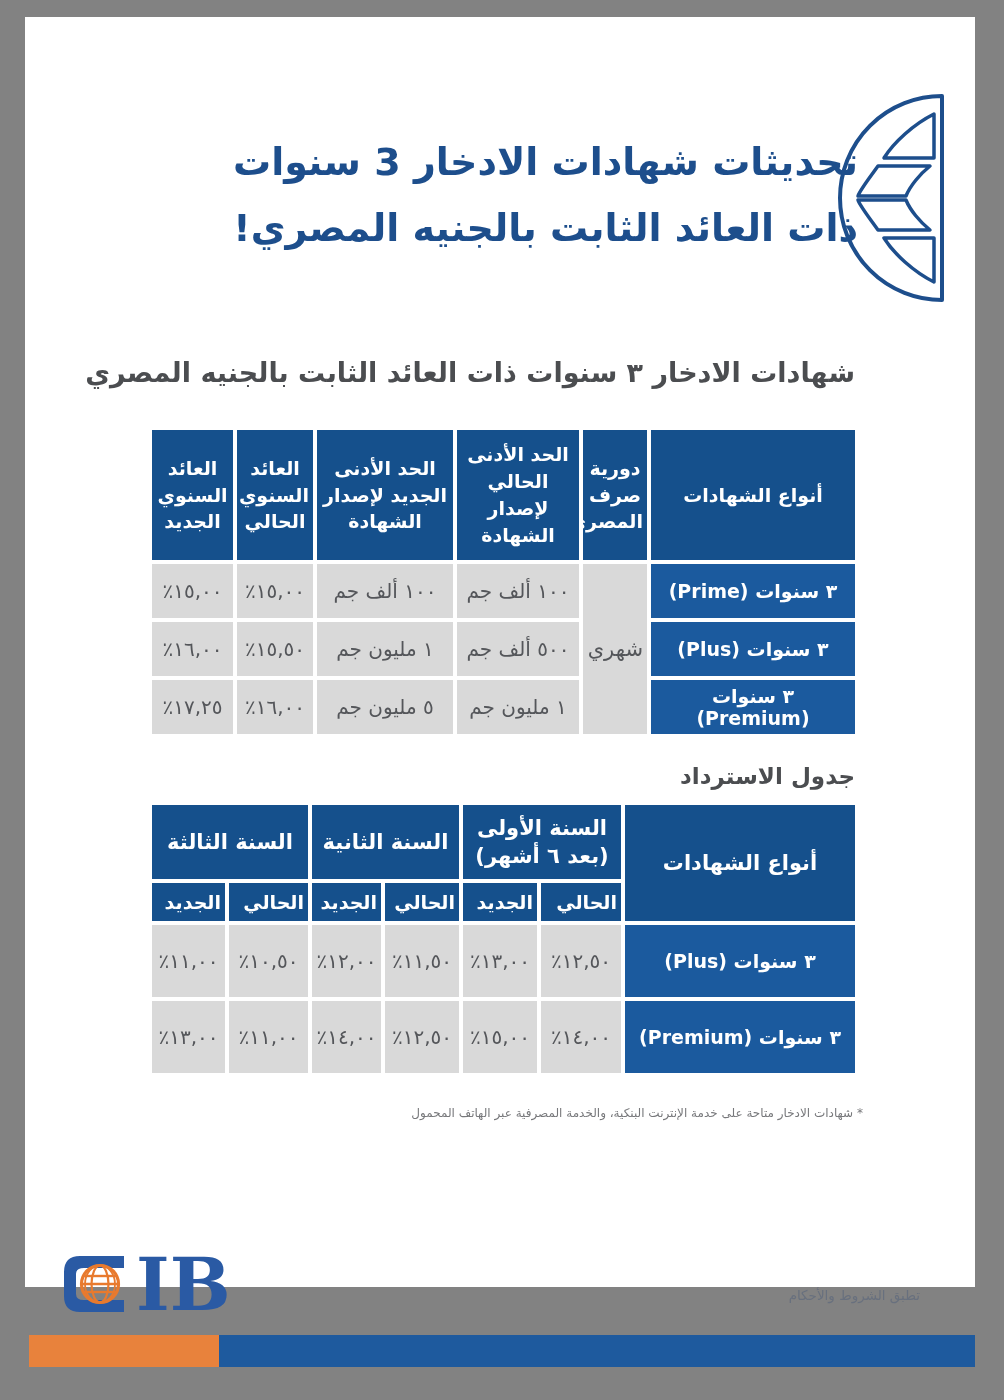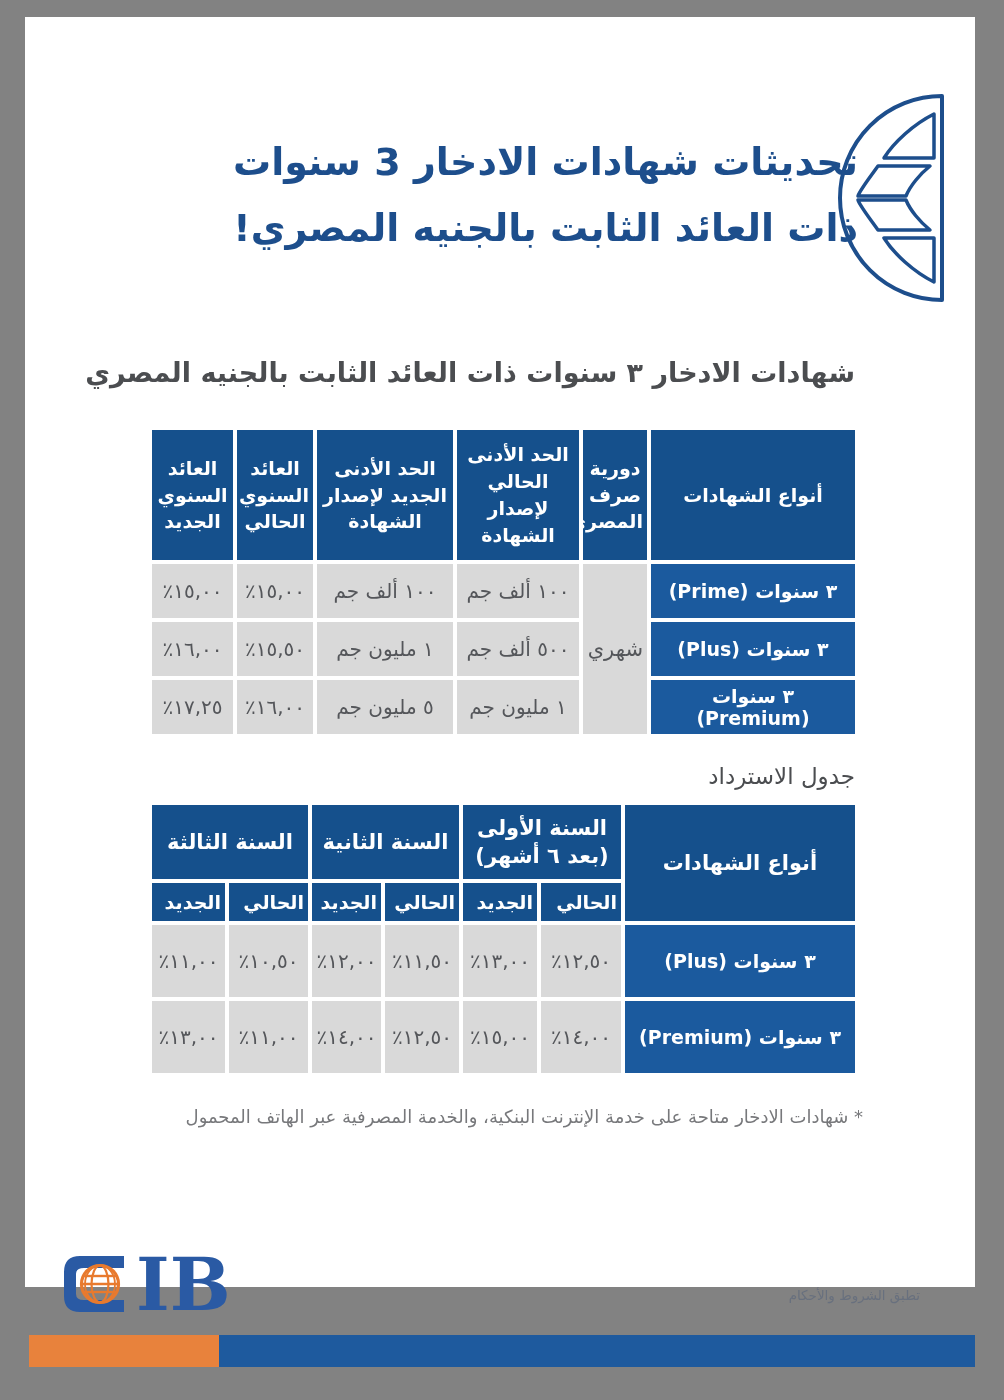"جدول الاسترداد" .t2-title { font-weight: normal -> bold }
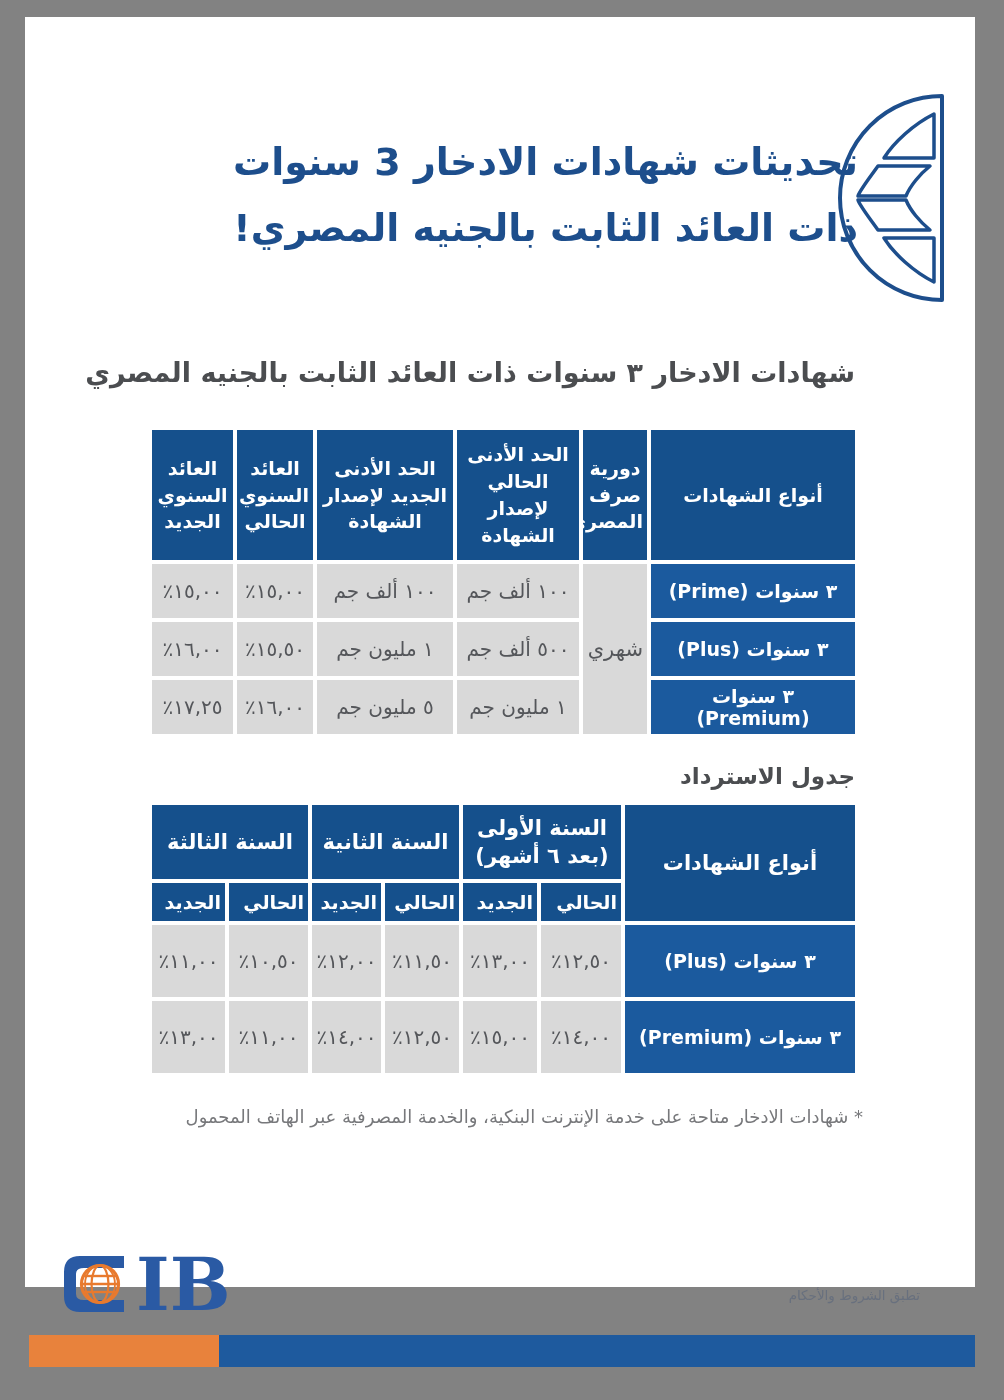"* شهادات الادخار متاحة على" .footnote { font-size: 18px -> 12px }
